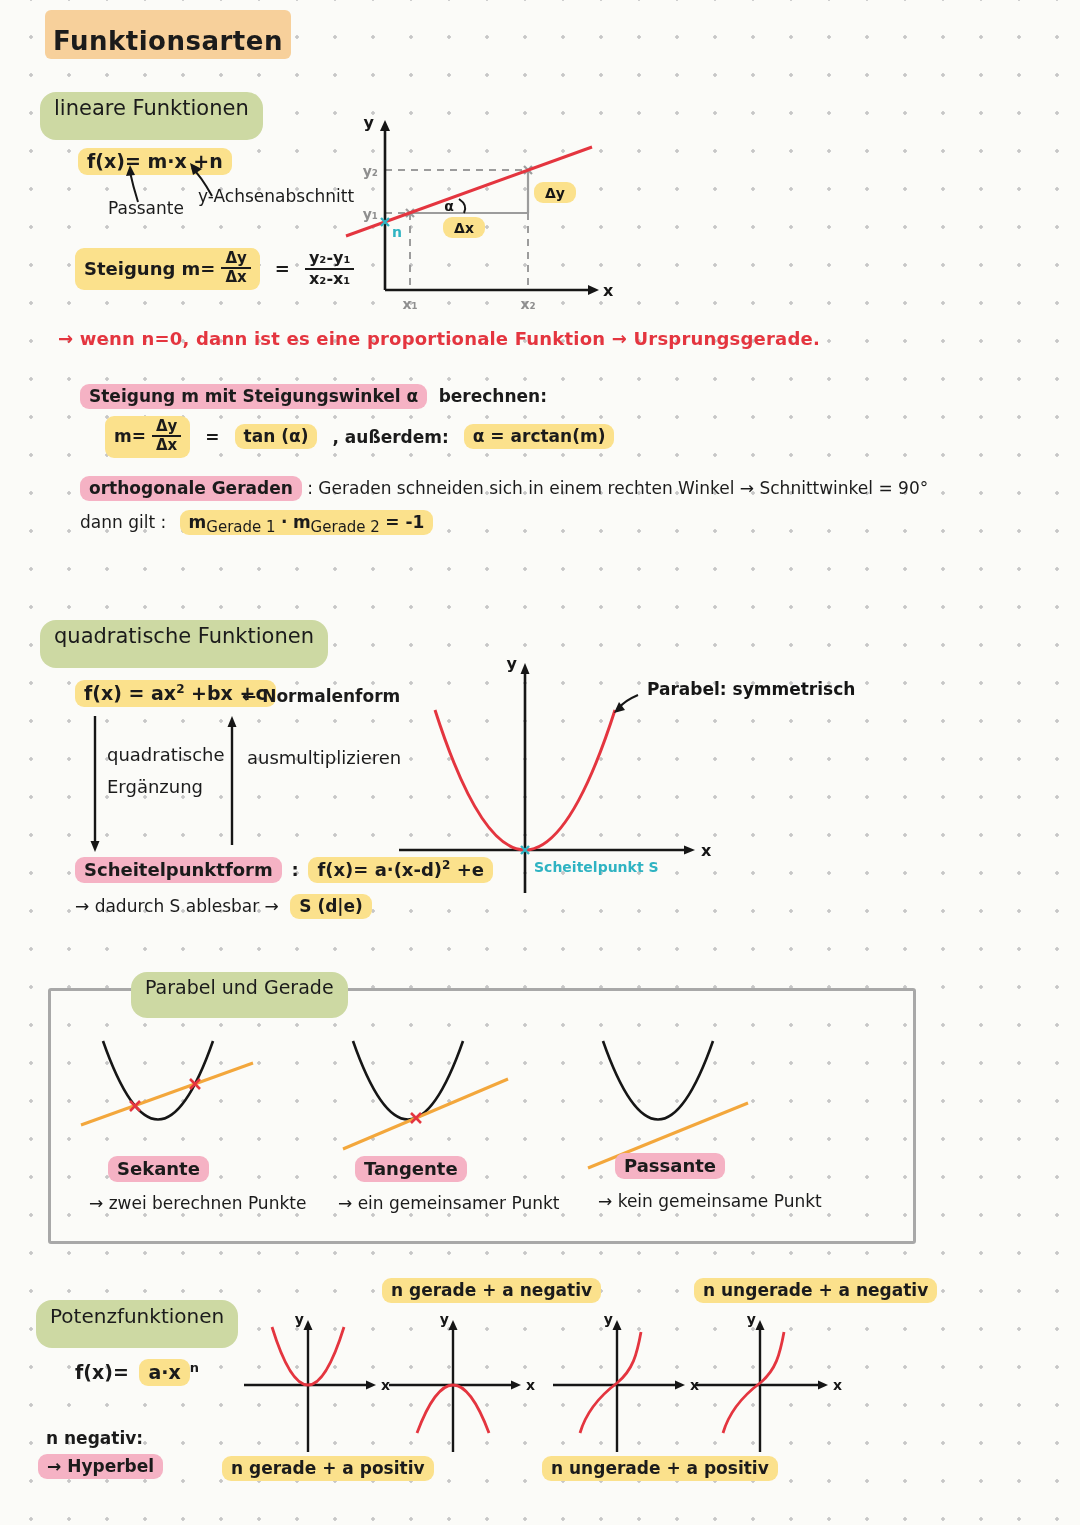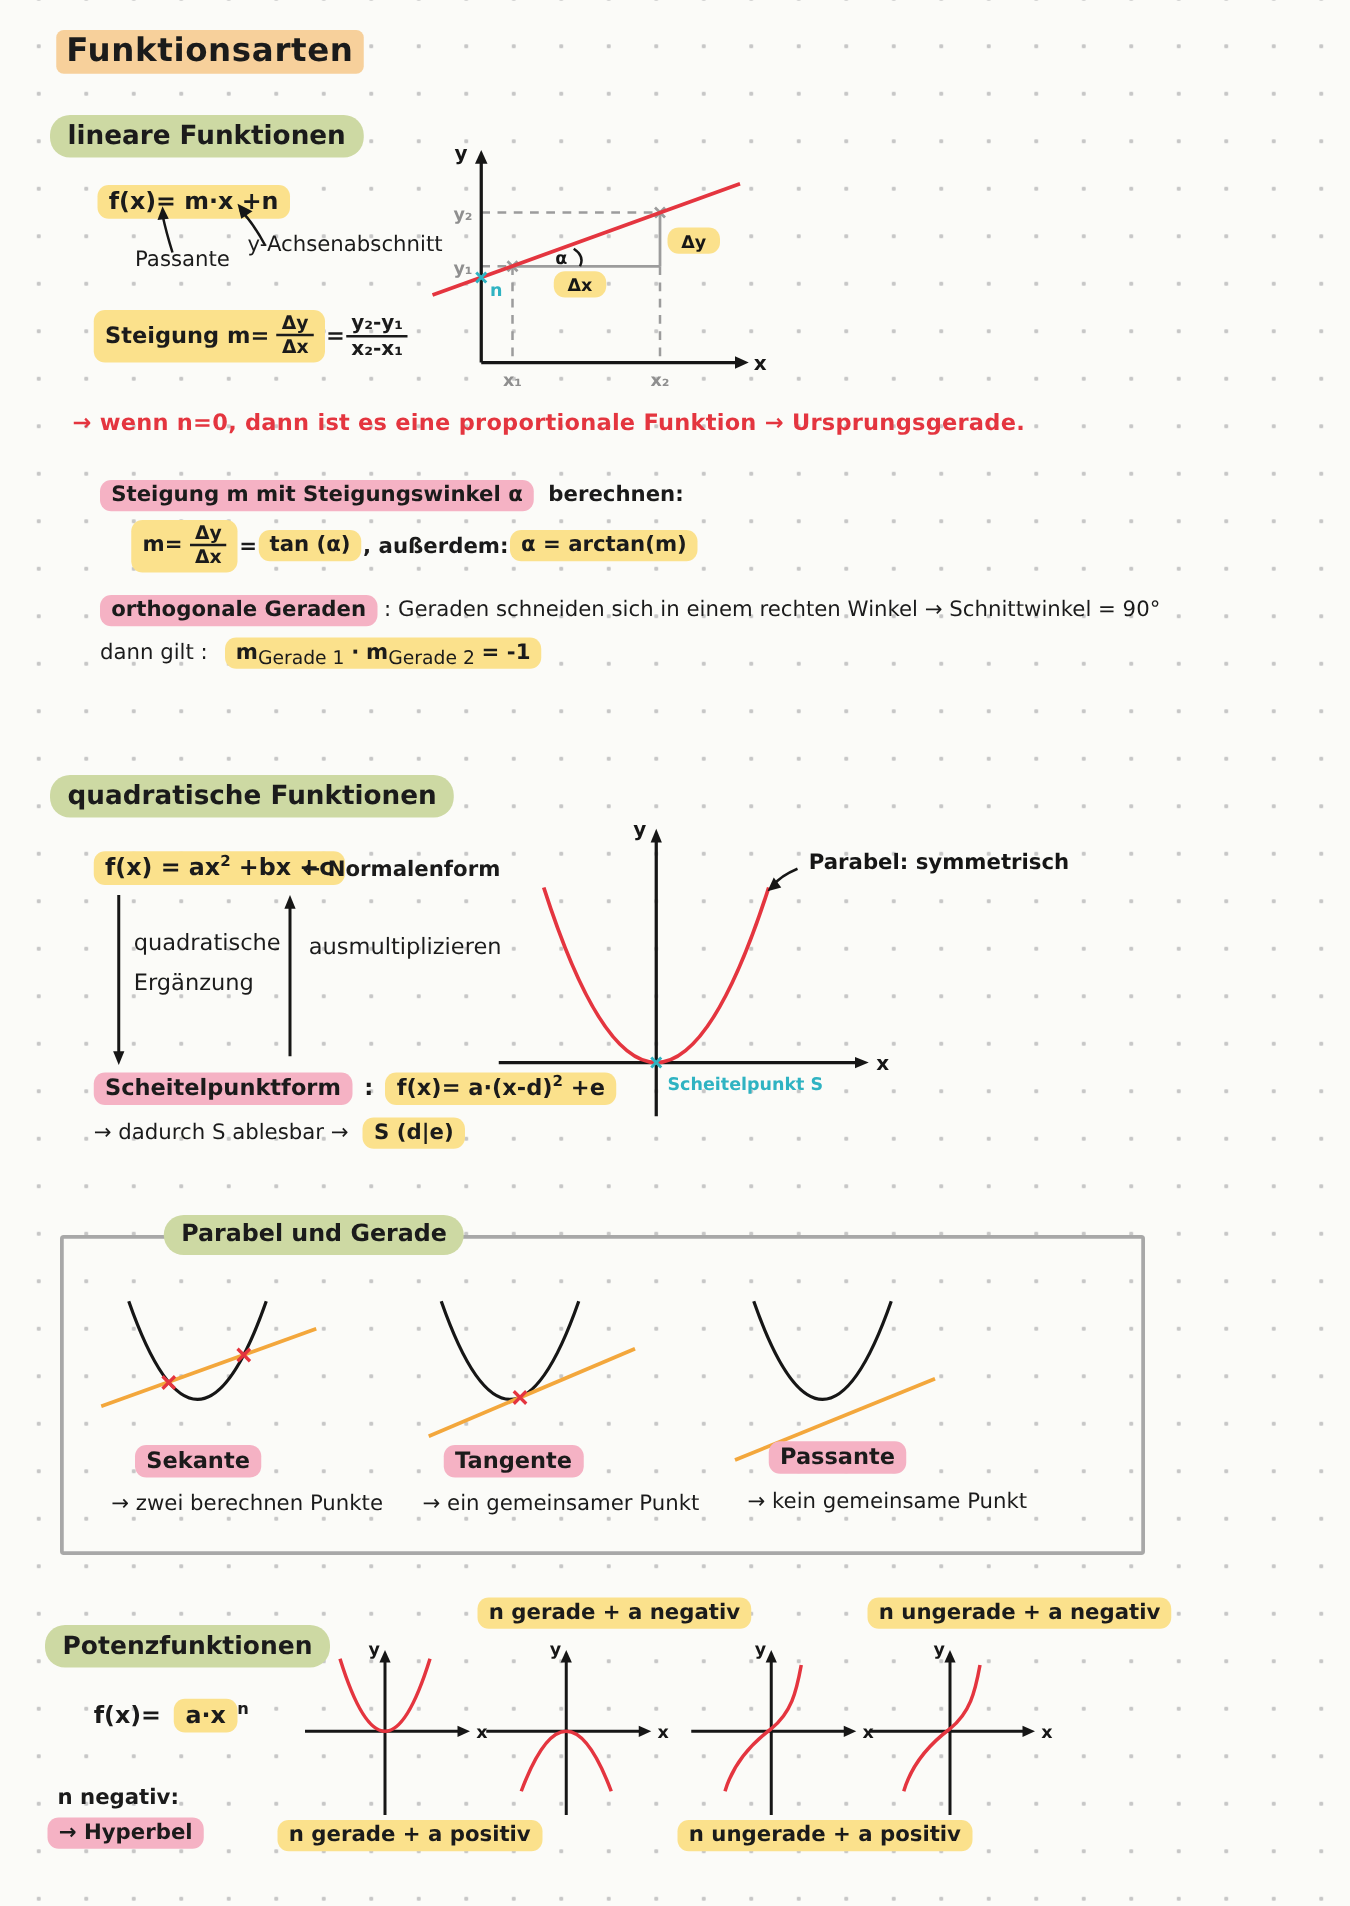"Funktionsarten" .hl-orange { padding: 2px 8px 3px -> 16px 8px 3px }
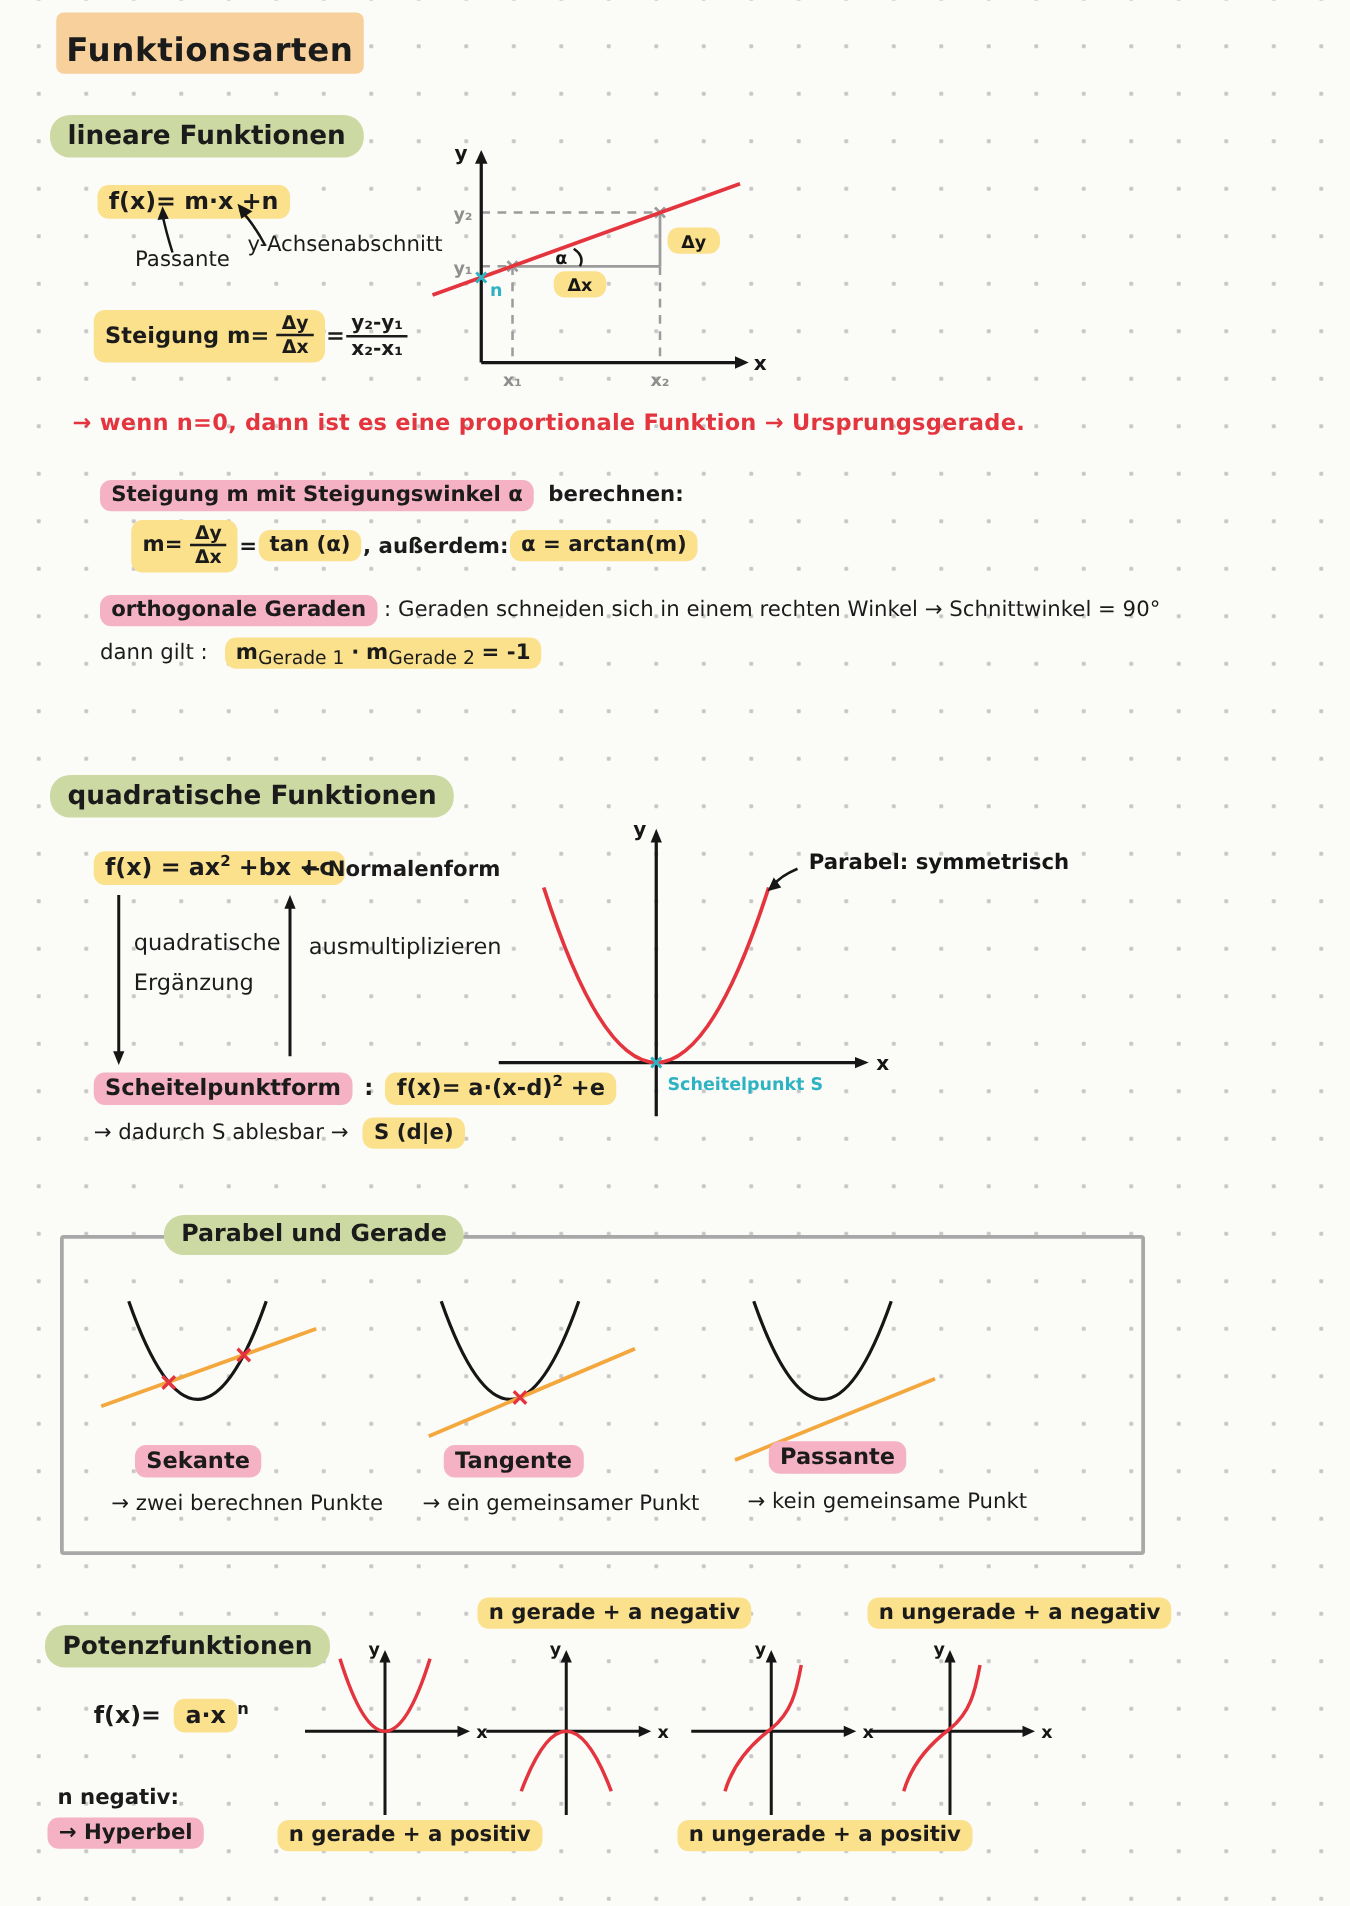"lineare Funktionen" .pill-g { font-weight: 700 -> 400; padding: 4px 14px 6px -> 4px 14px 20px }
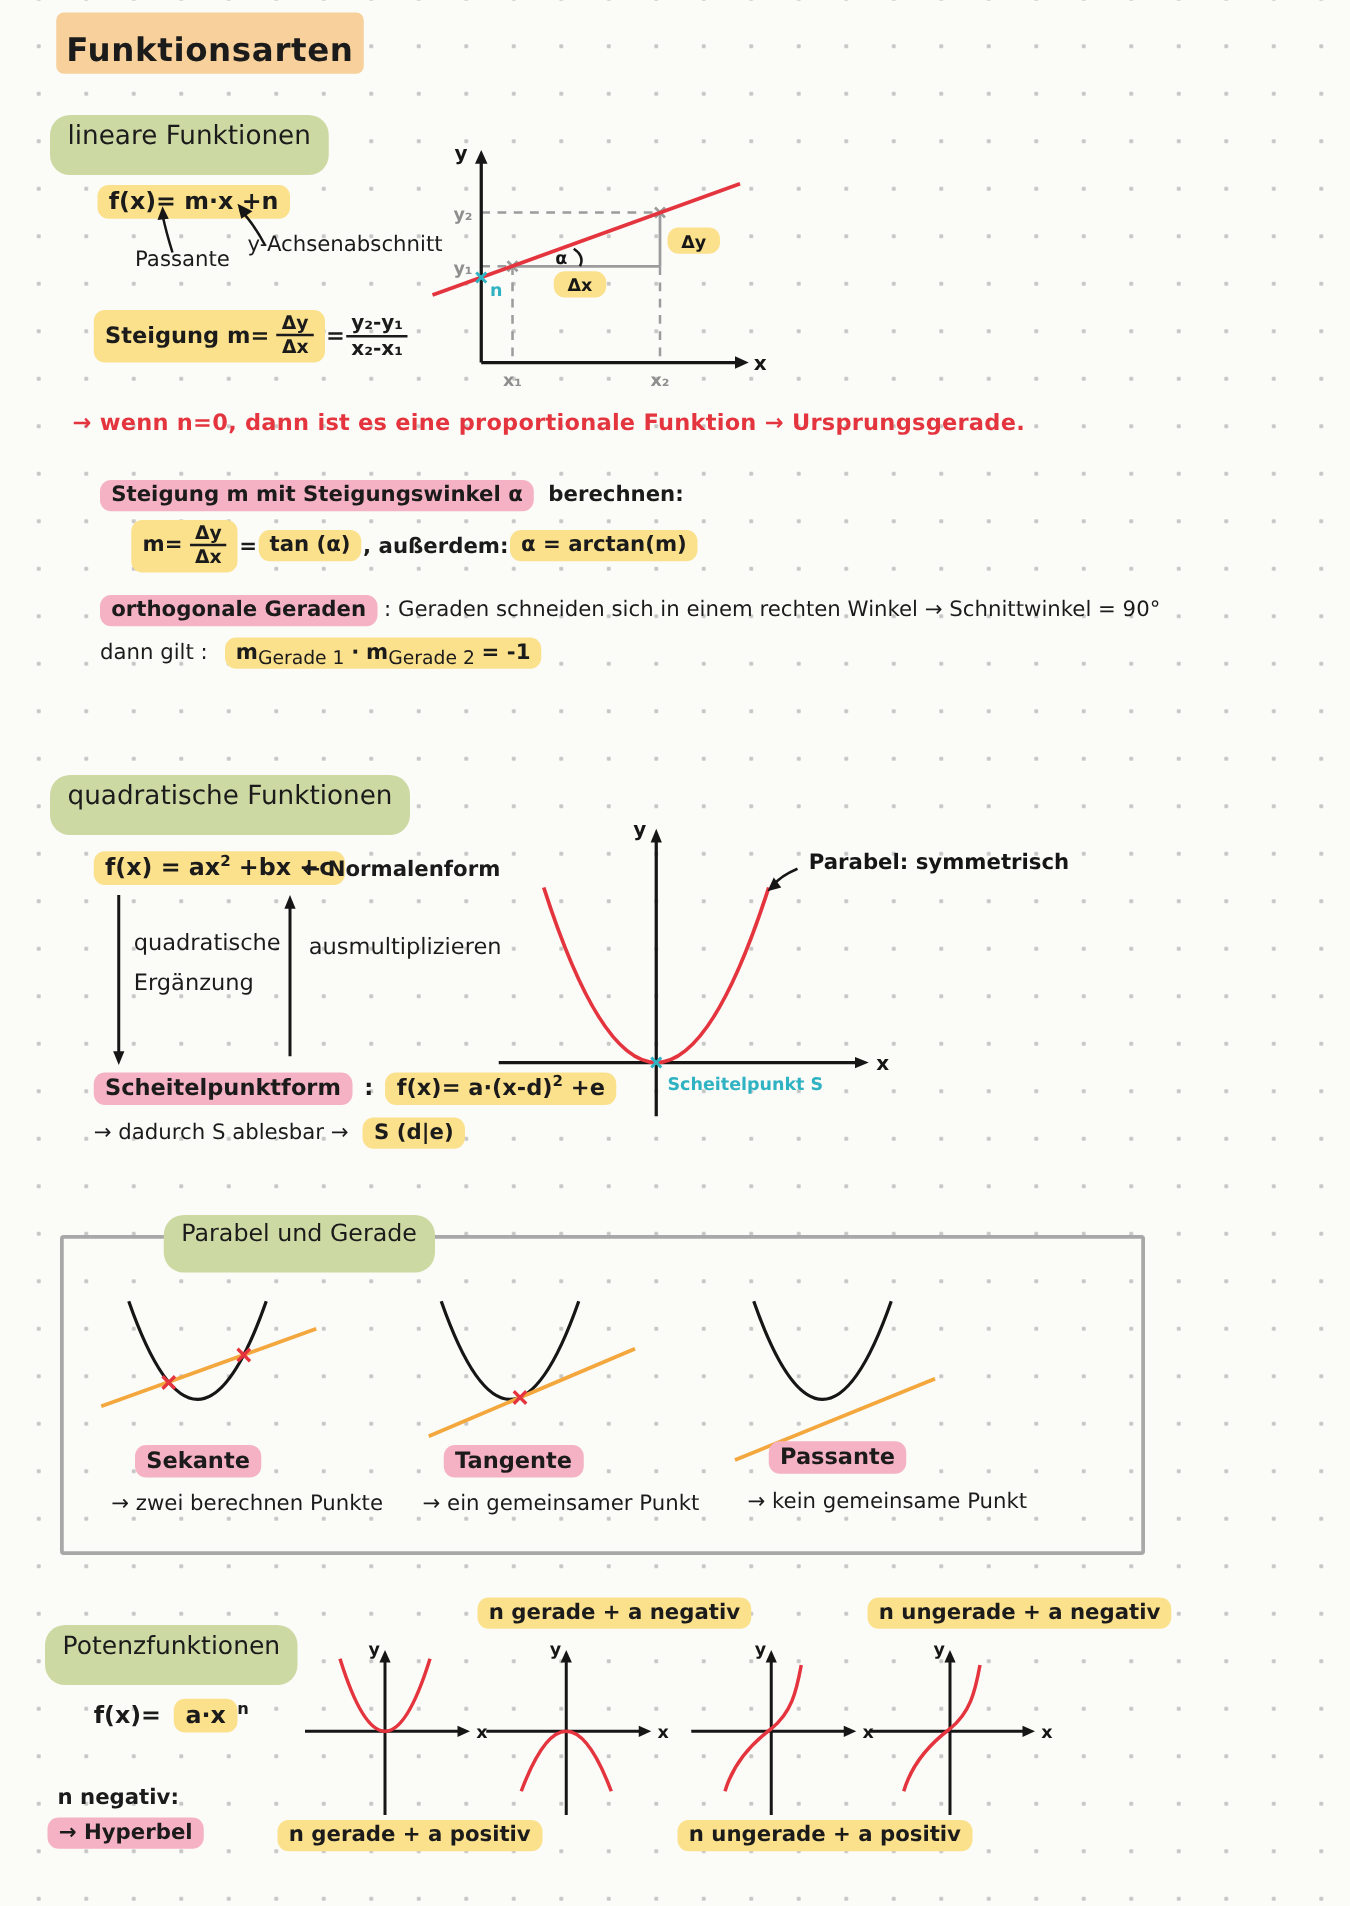"Steigung m=" .row { gap: 1px -> 15px }
